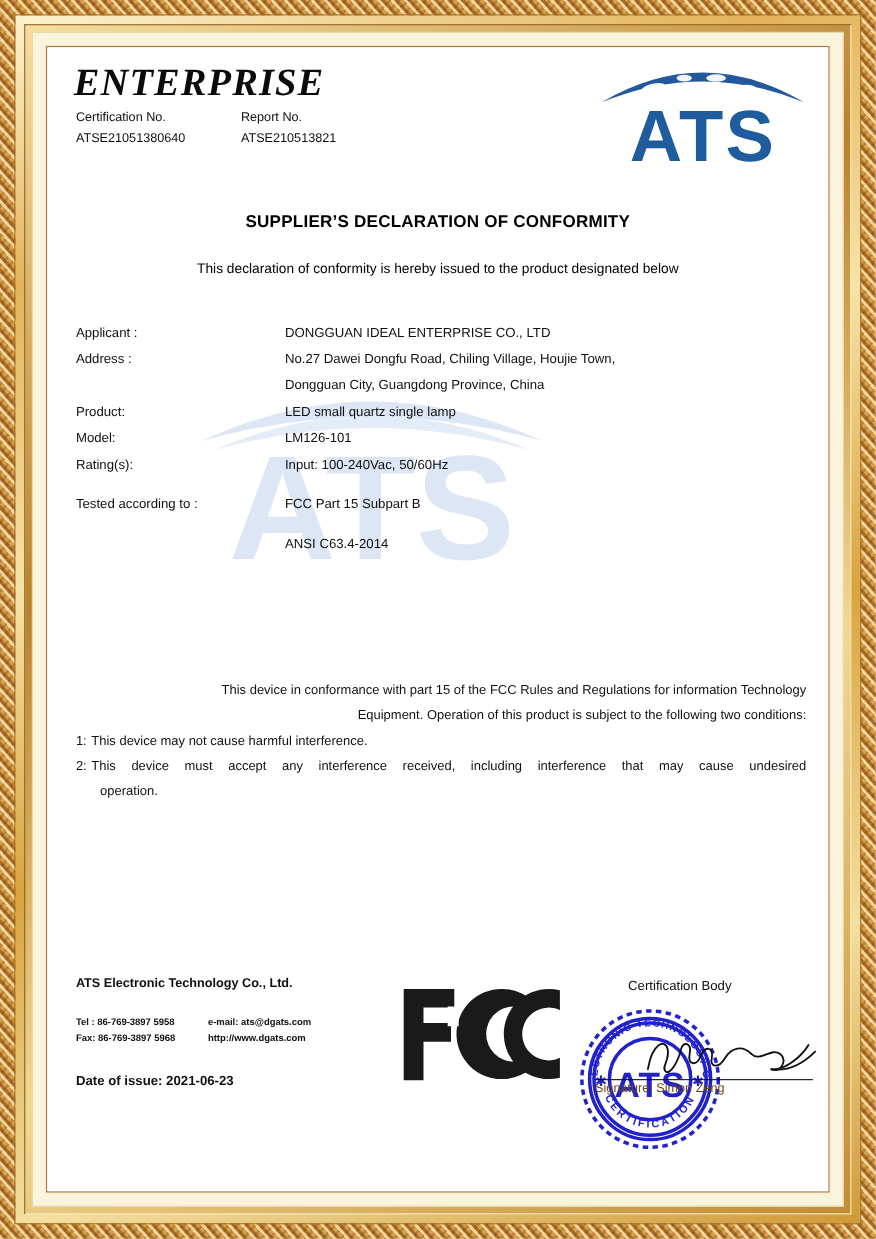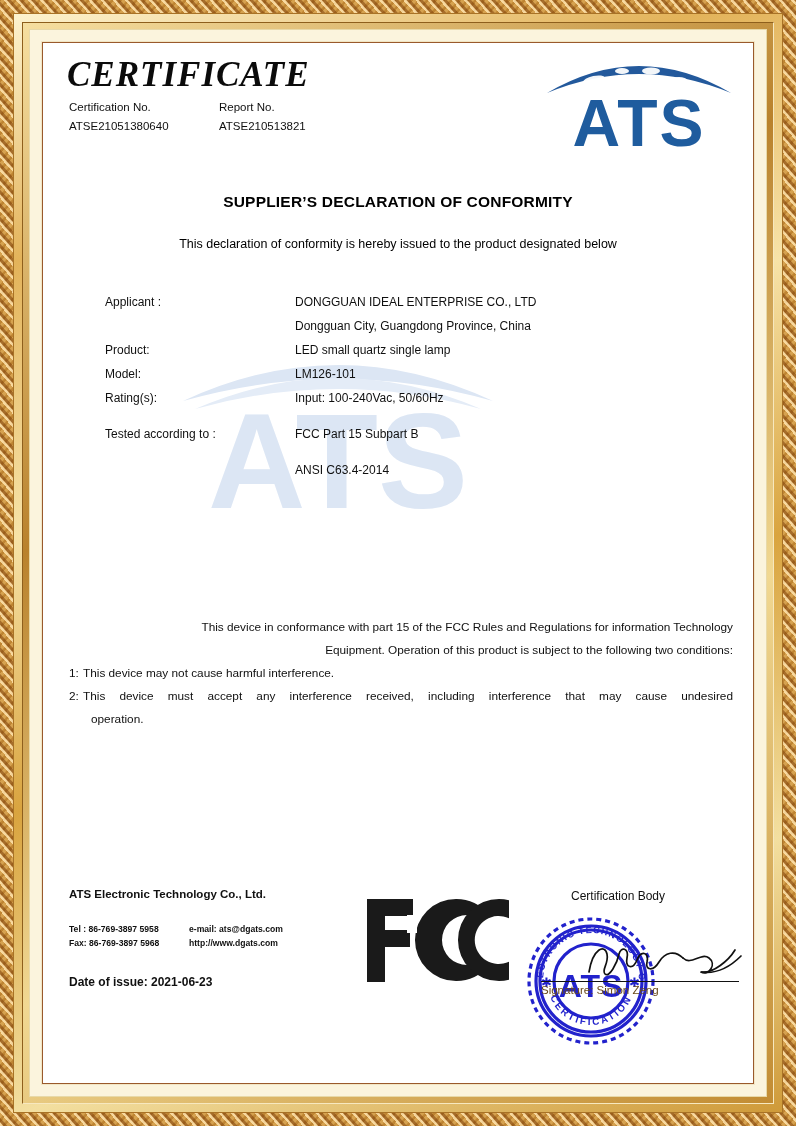"CERTIFICATE" div.cert-title { text: CERTIFICATE -> ENTERPRISE }
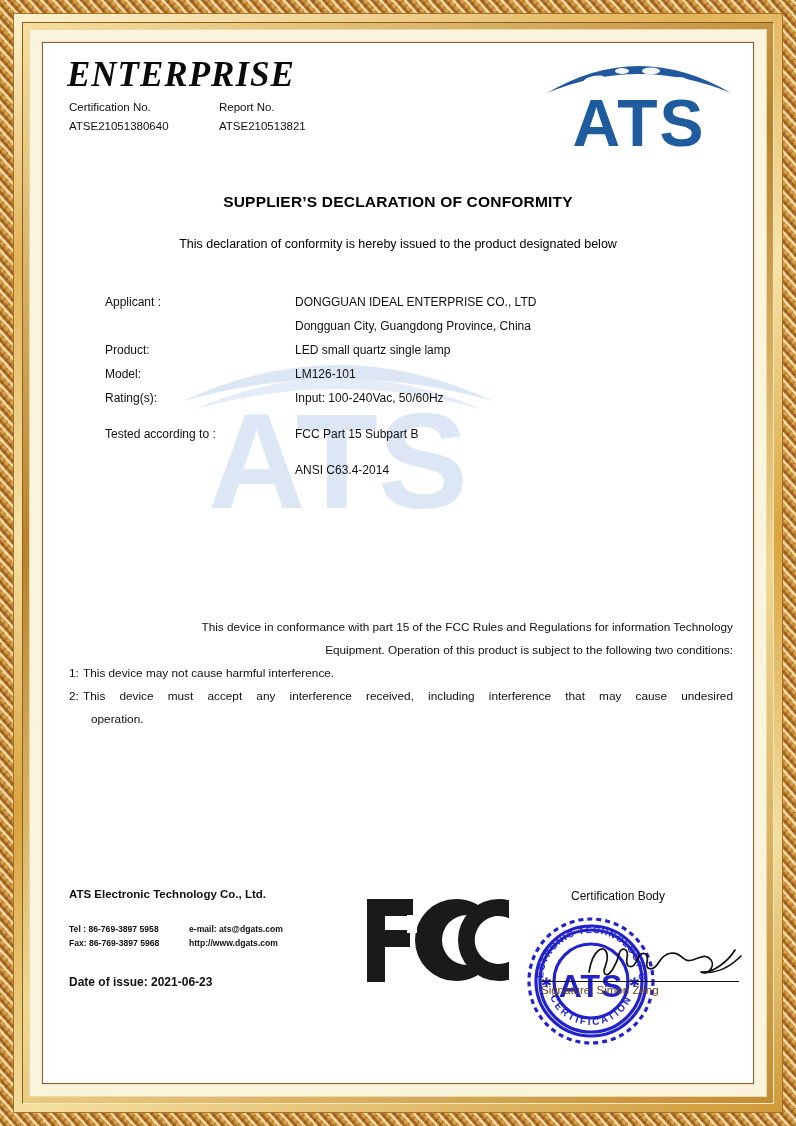"Applicant :" .det-label { margin-left: 36px -> none }
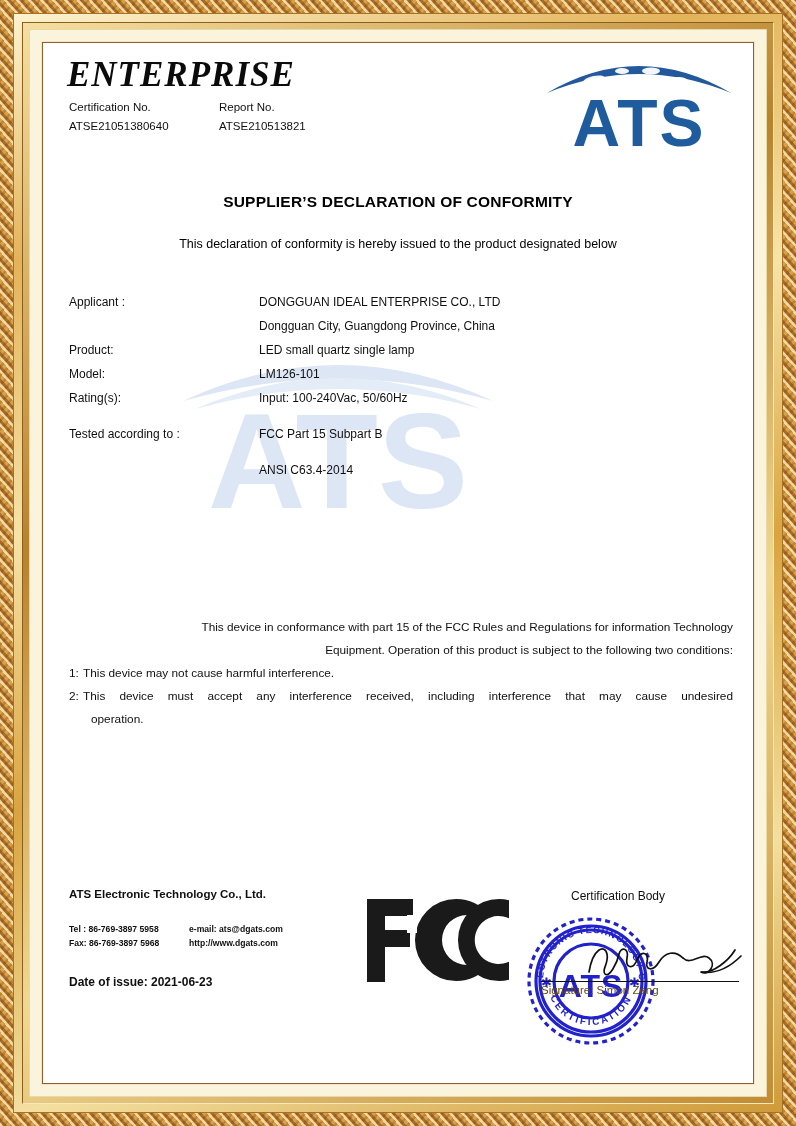"Address :" div.det-row { html: none -> <div> <div>Address :</div> <div>No.27 Dawei Dongfu Road, Chiling Village, Houjie Town,</div> </div> }
